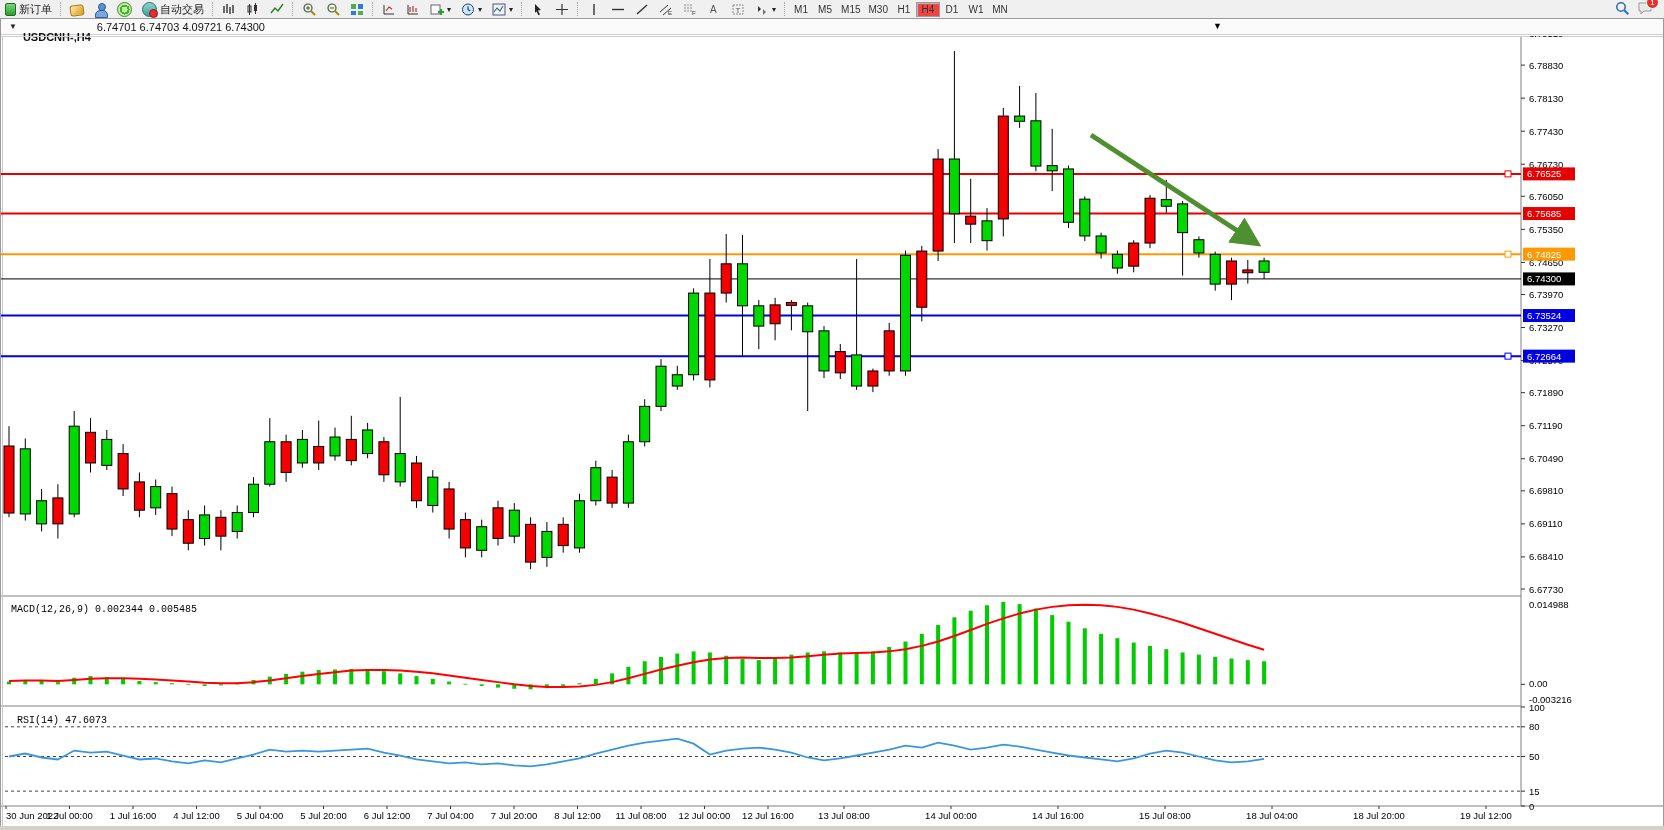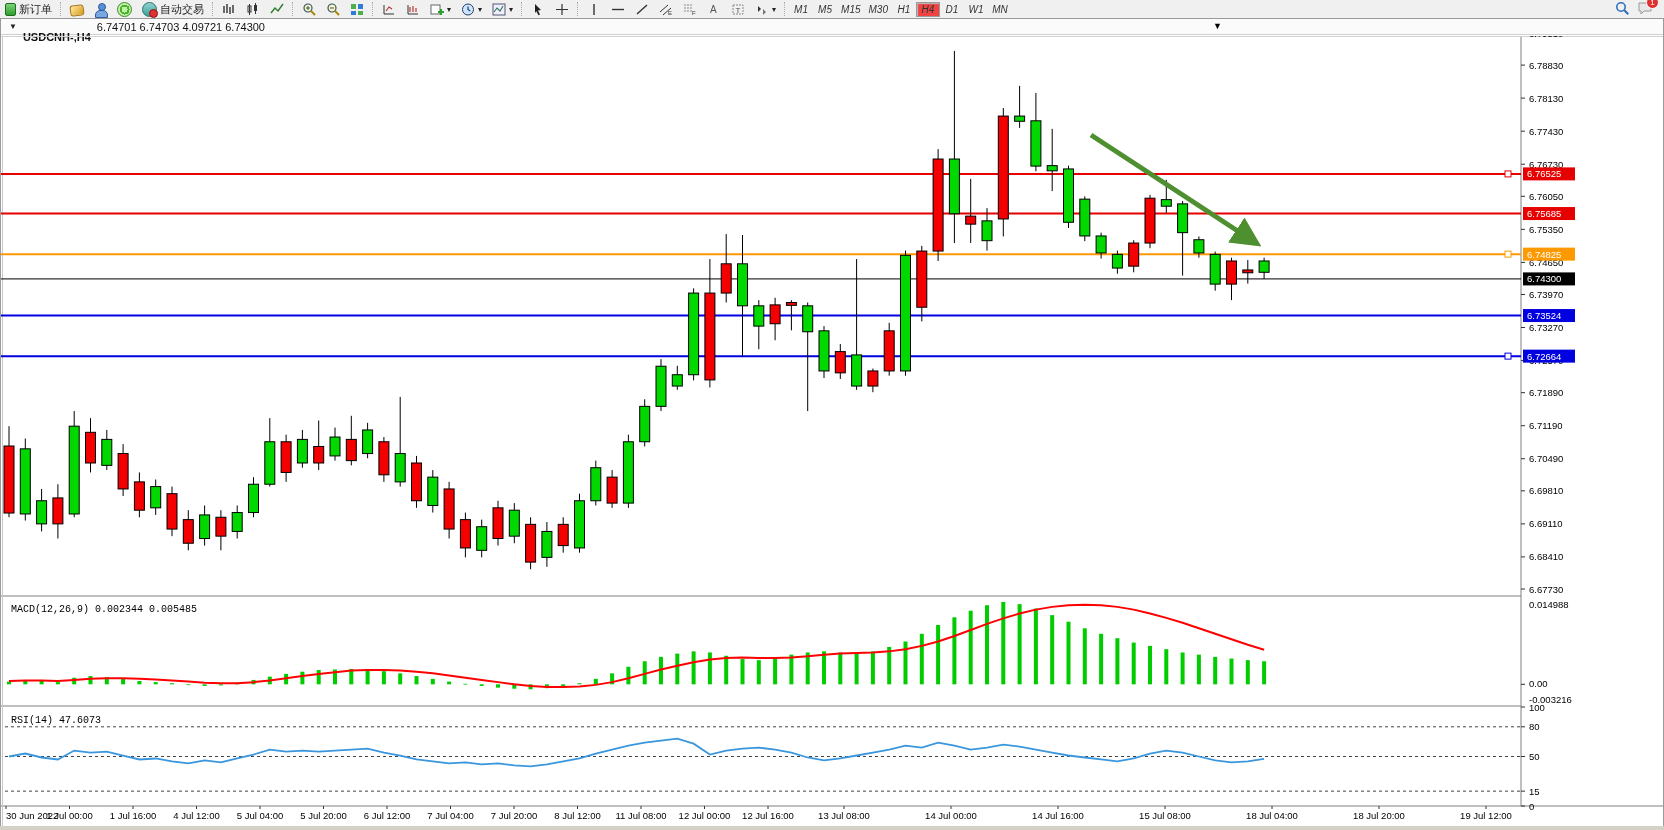"M1" .tfbtn { font-style: italic -> none }
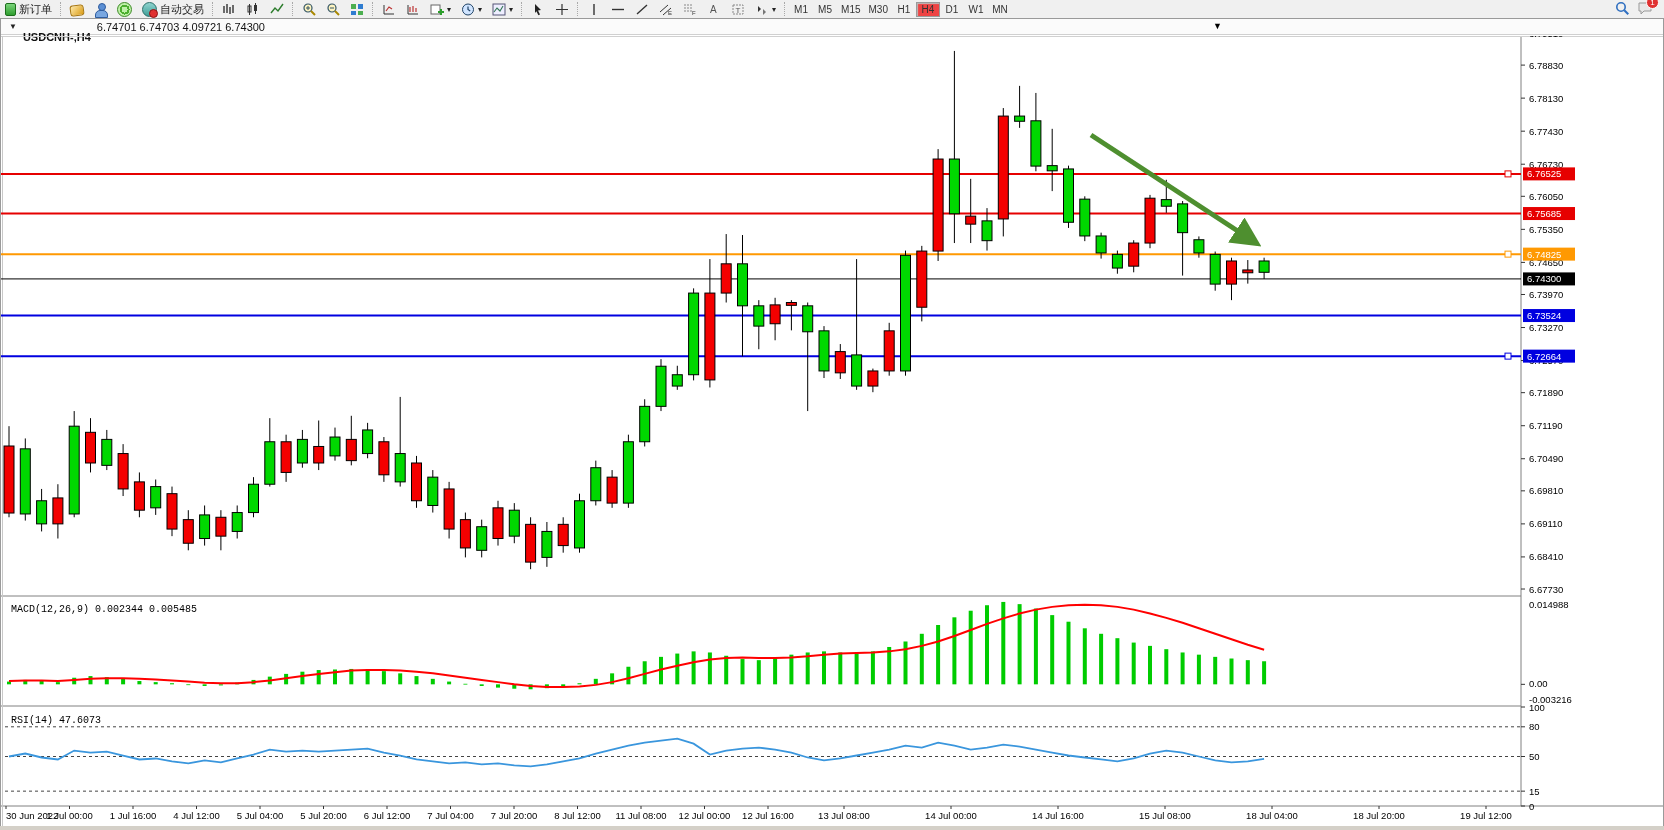"RSI(14) 47.6073" div.panel-label { margin-left: none -> 6px }
